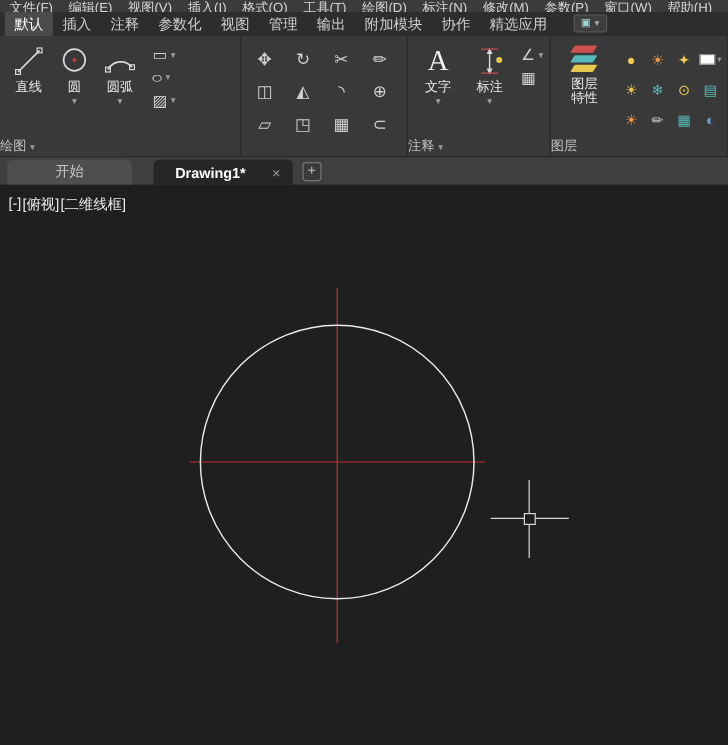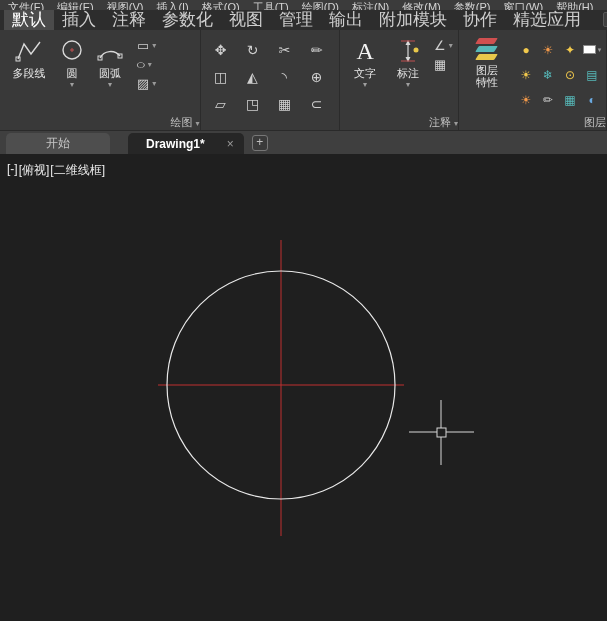"默认" .rtab { font-size: 17px -> 12px }
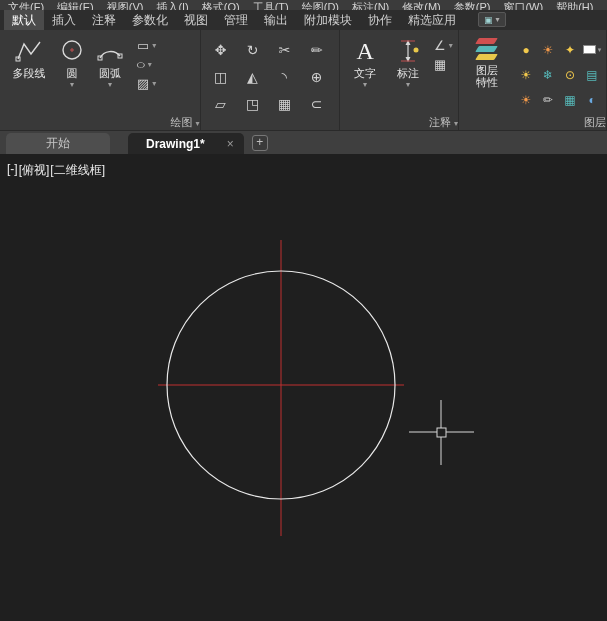"直线" div.big-tool { html: none -> <div> <span> <svg> <line></line> <rect></rect> <rect></rect> </svg> </span> <span>直线</span> </div> }
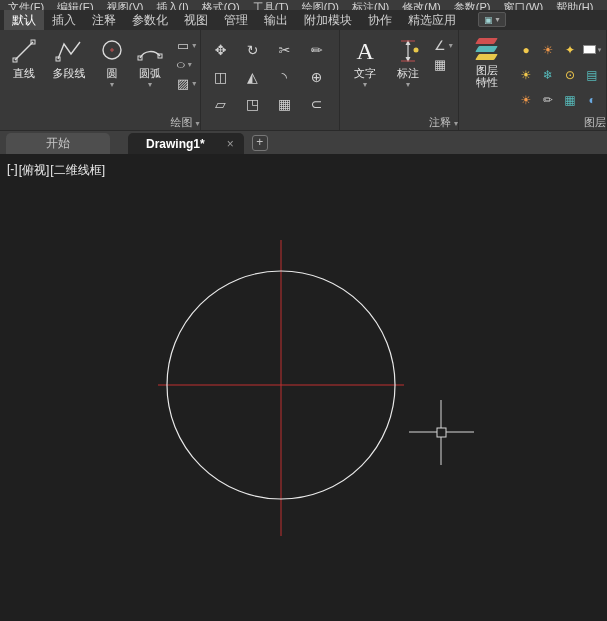"多段线" div.big-tool { html: <div> <span> <svg> <polyline></polyline> <rect></rect> </svg> </span> <span>多段线</span> </div> -> none }
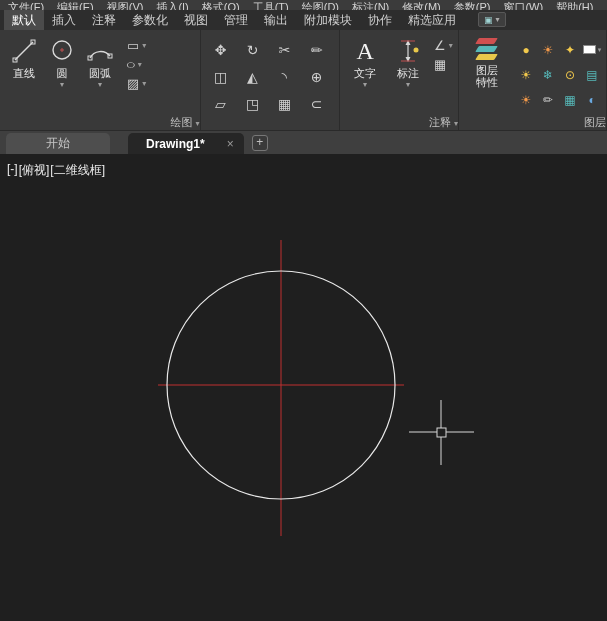"绘图 ▾" .panel-footer { text-align: right -> left }
